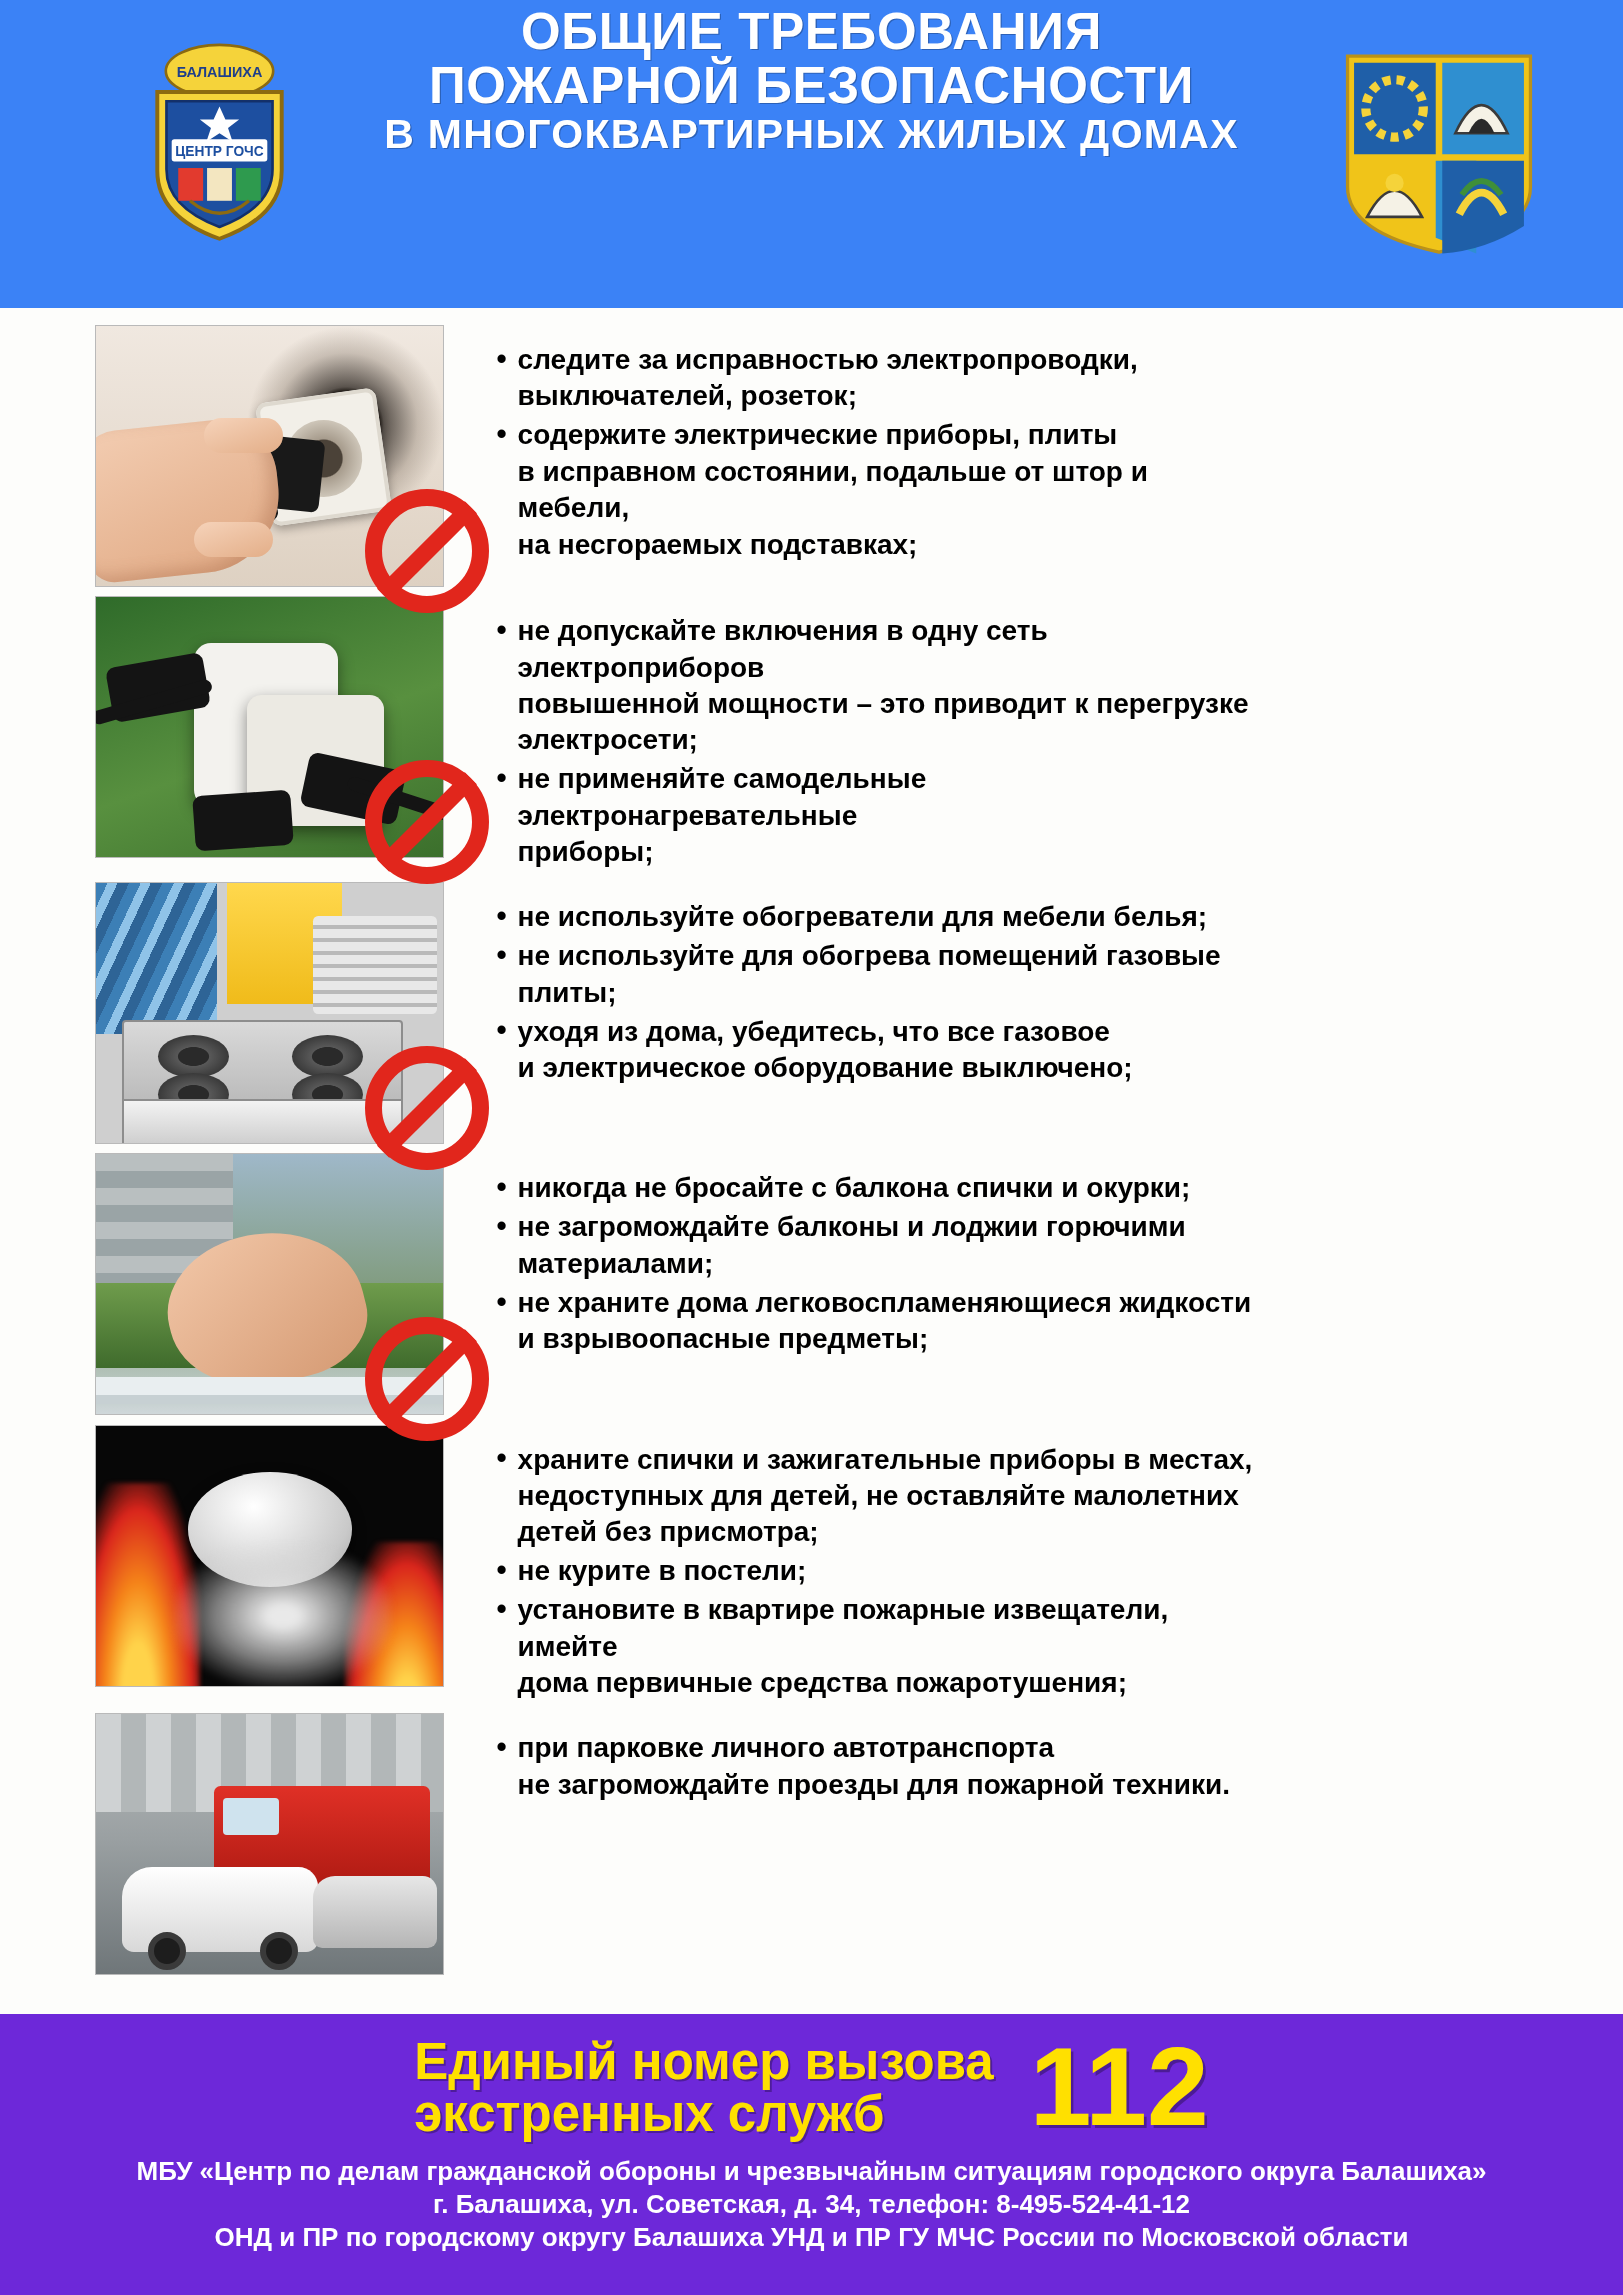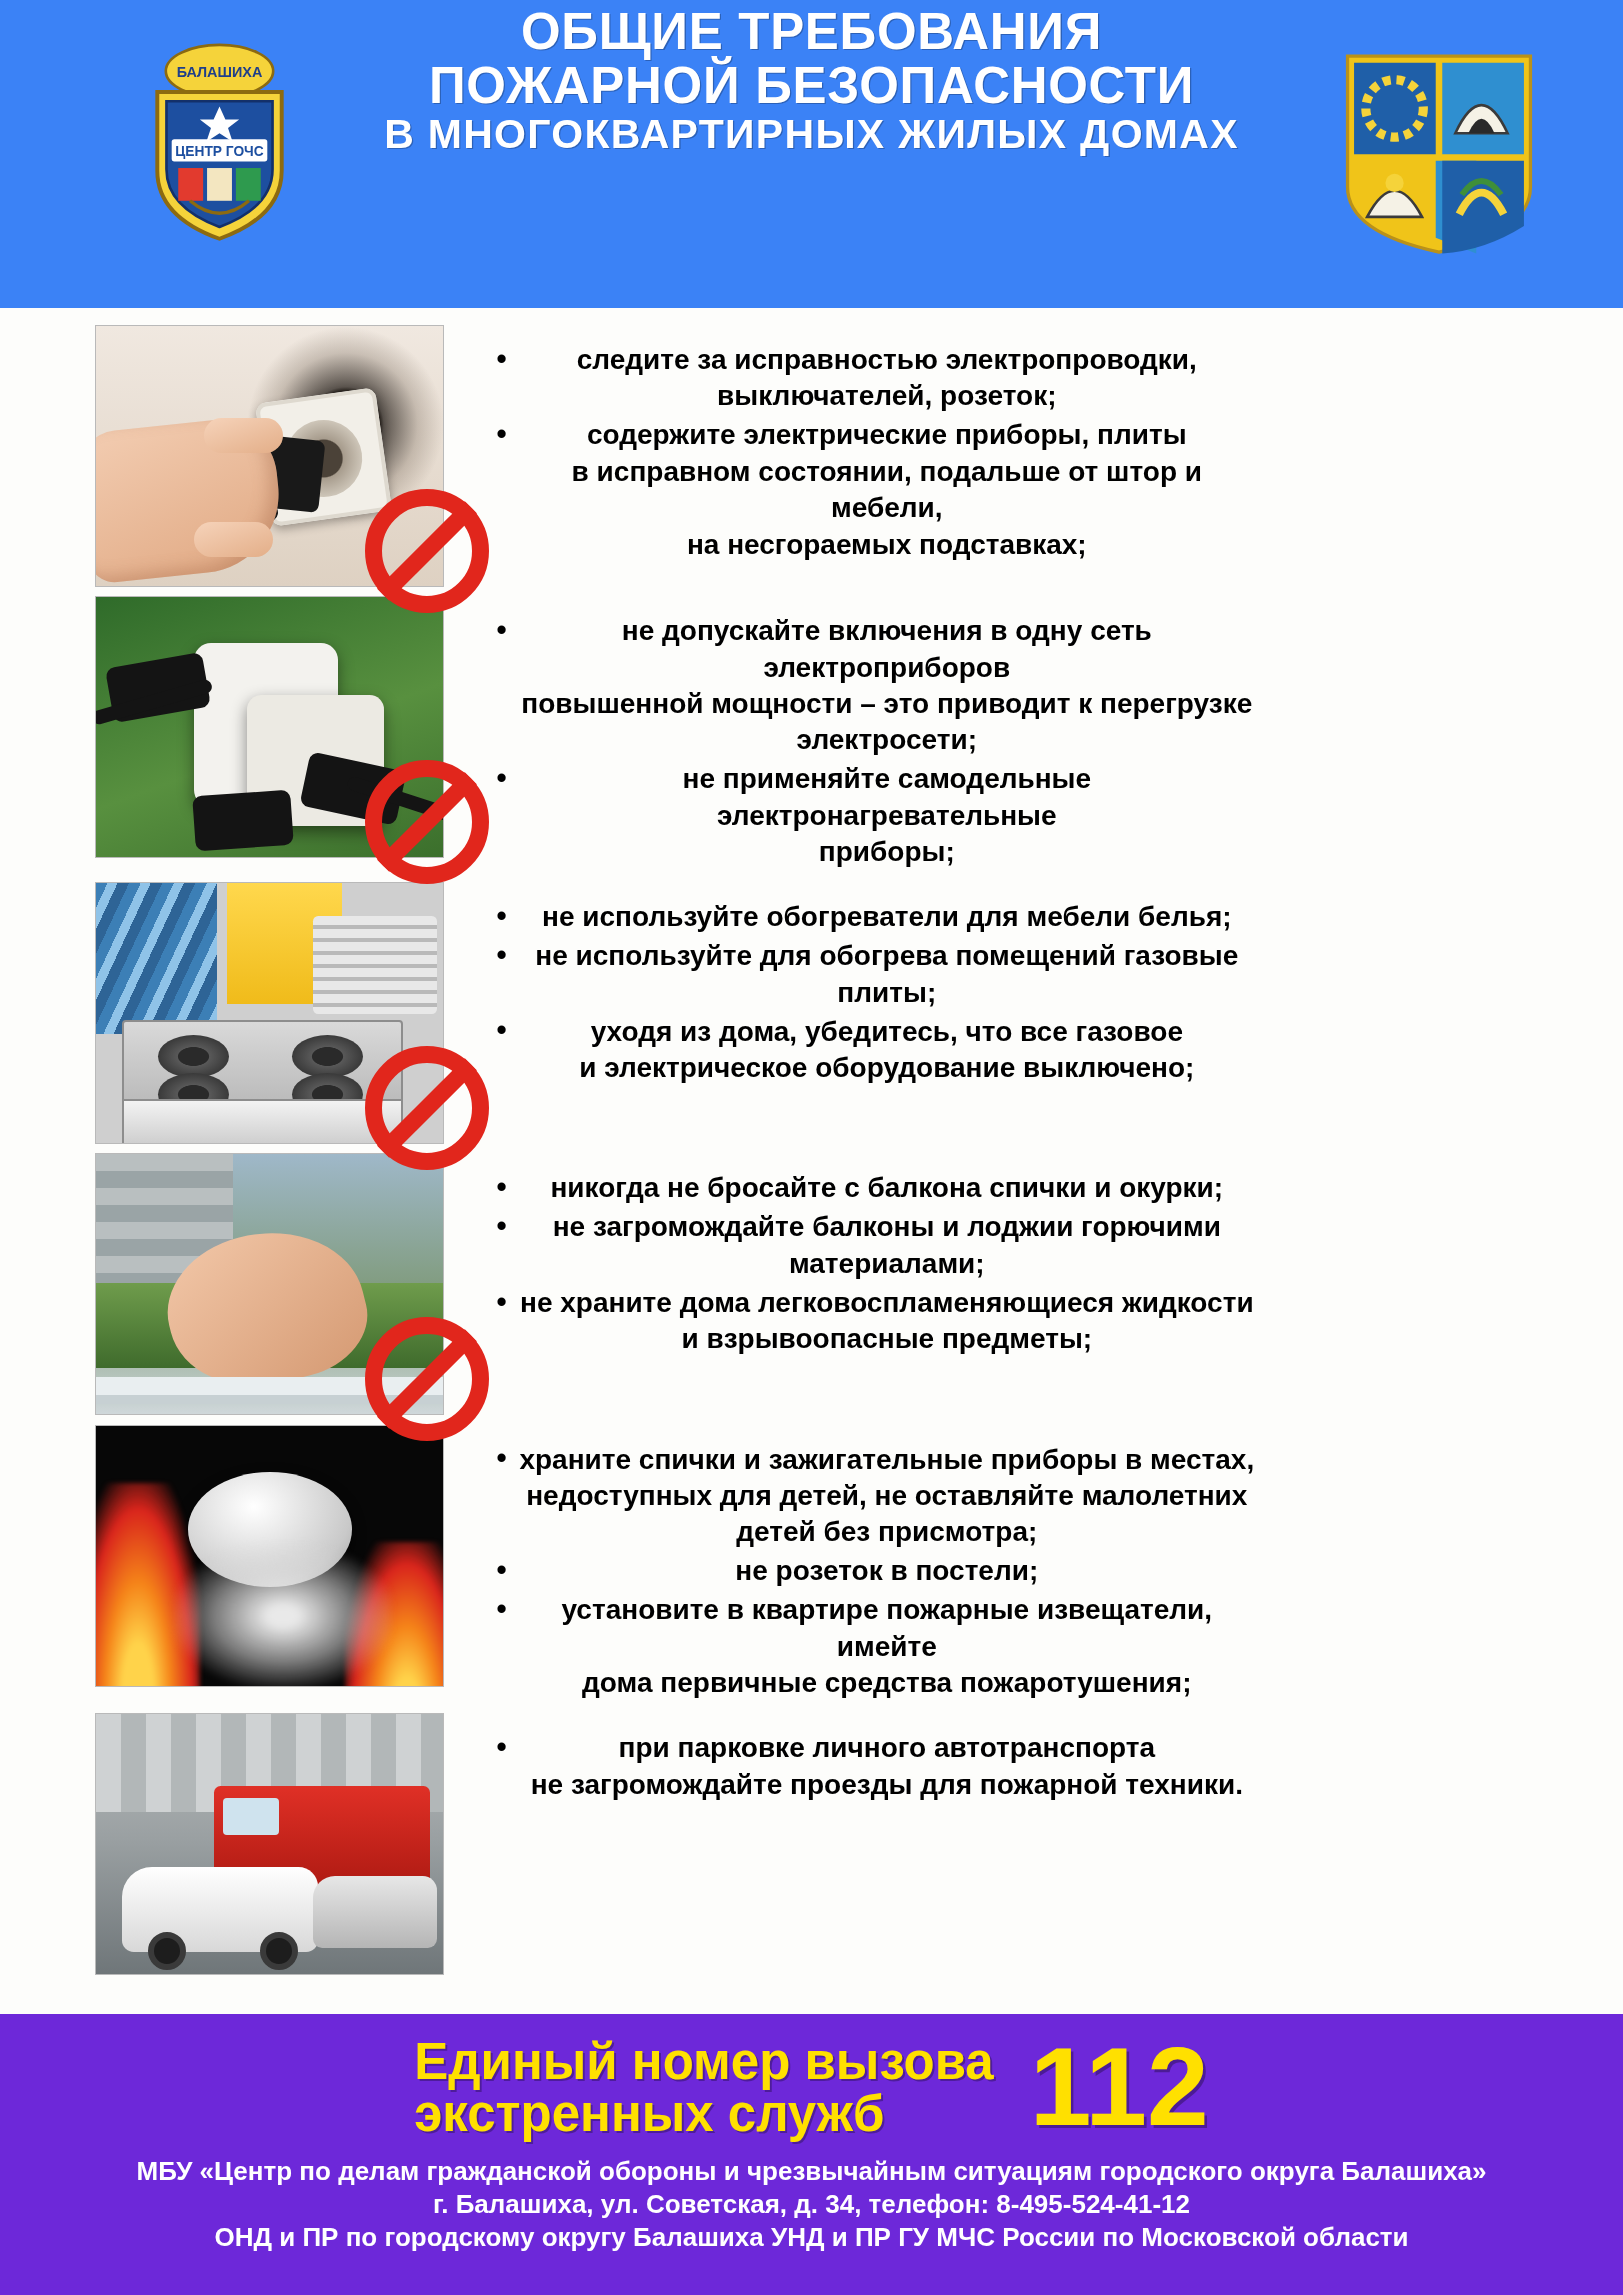"следите за исправностью электропроводки," .row { text-align: center -> none }
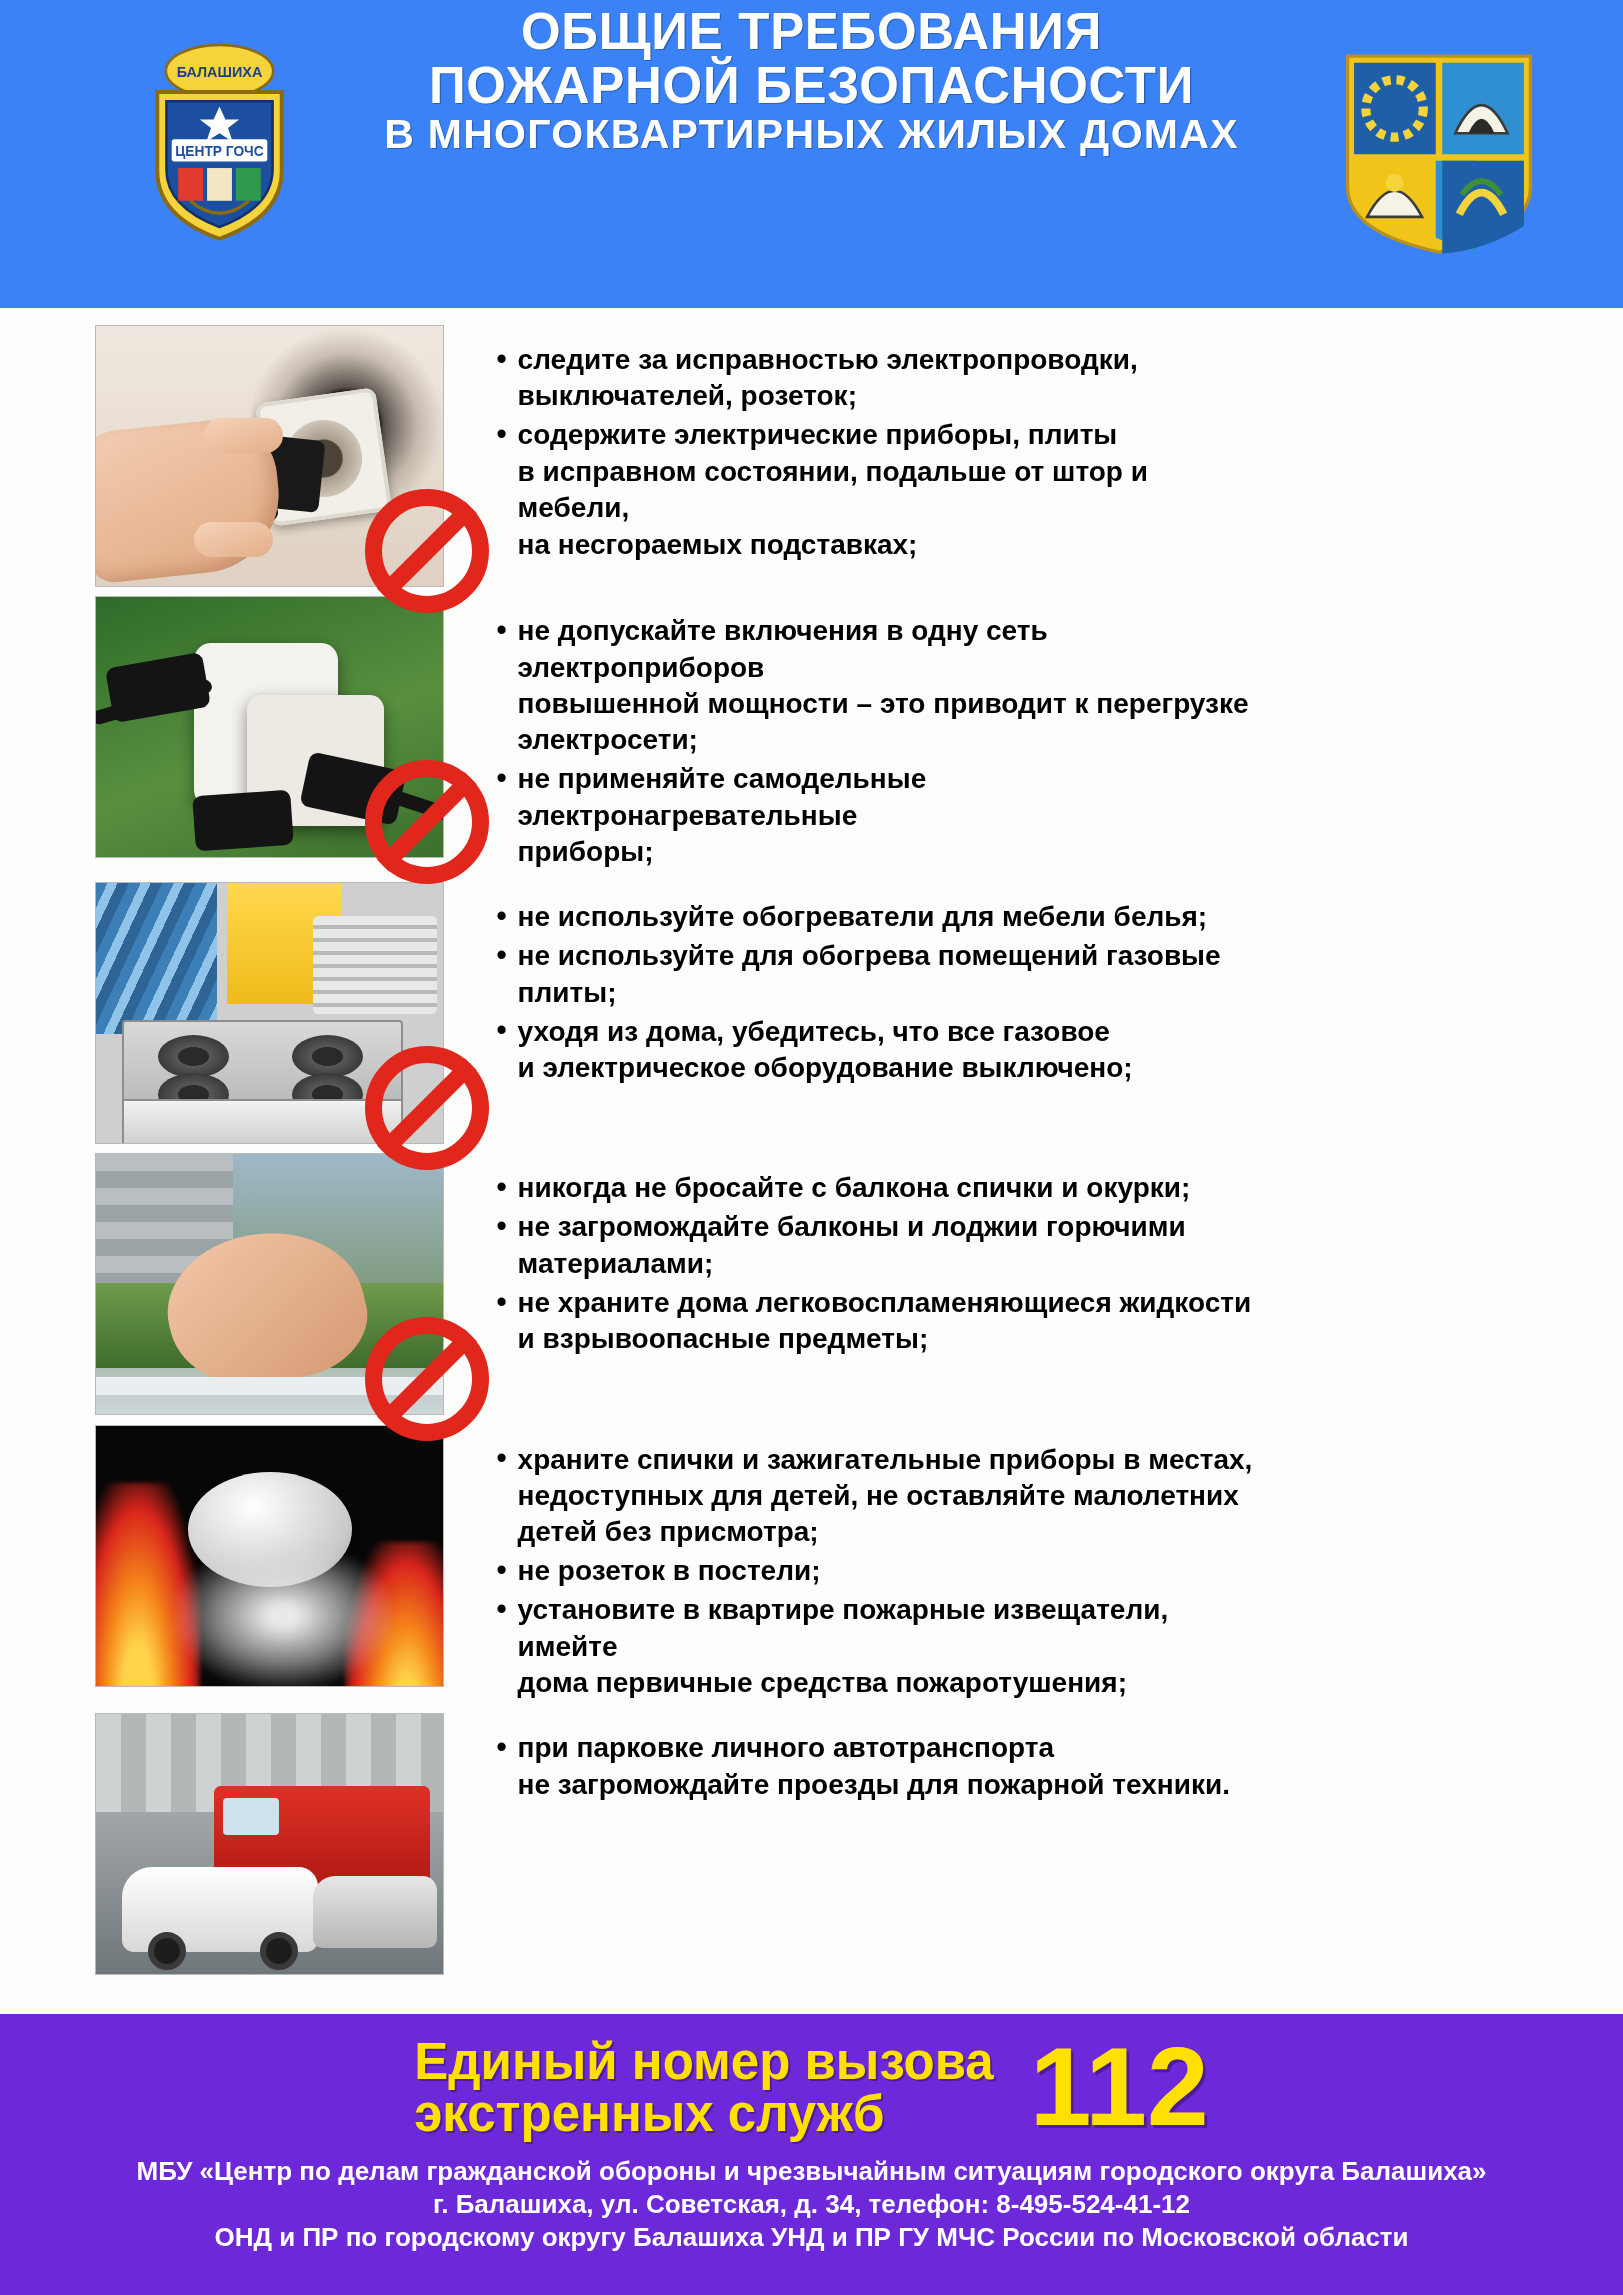"не розеток в постели;" div.bullet { text: розеток -> курите }
